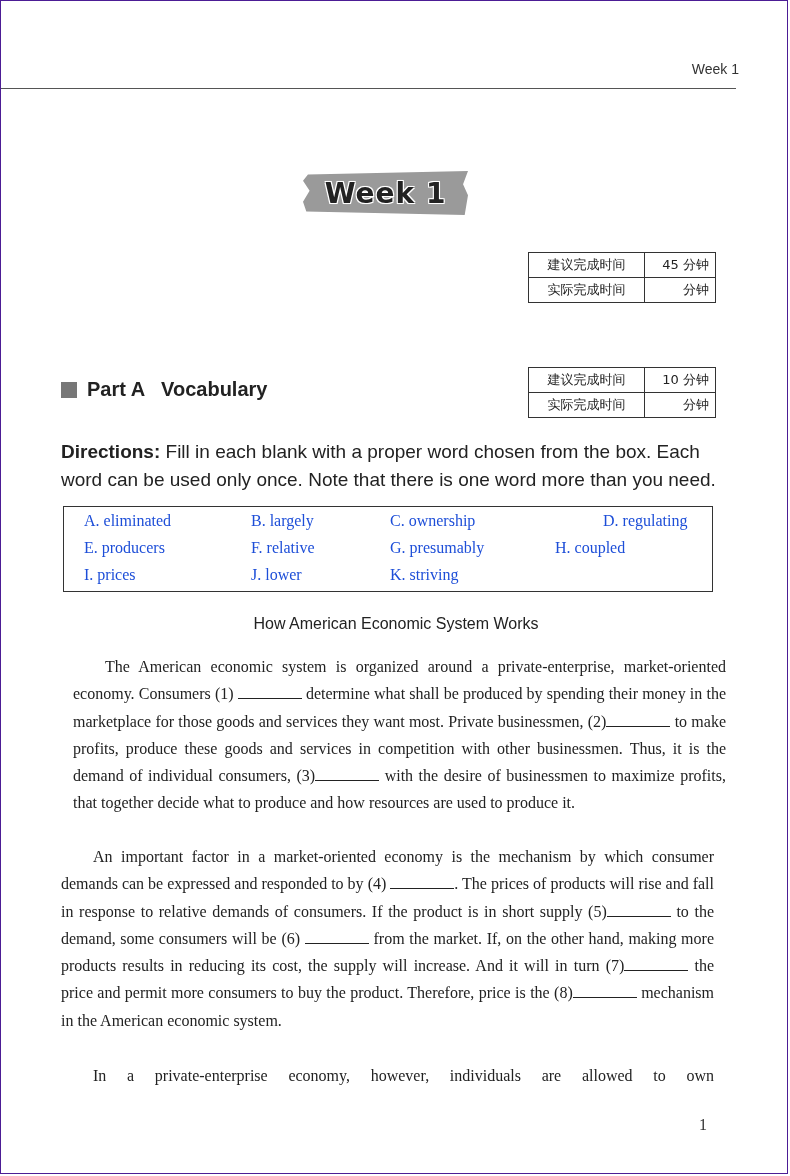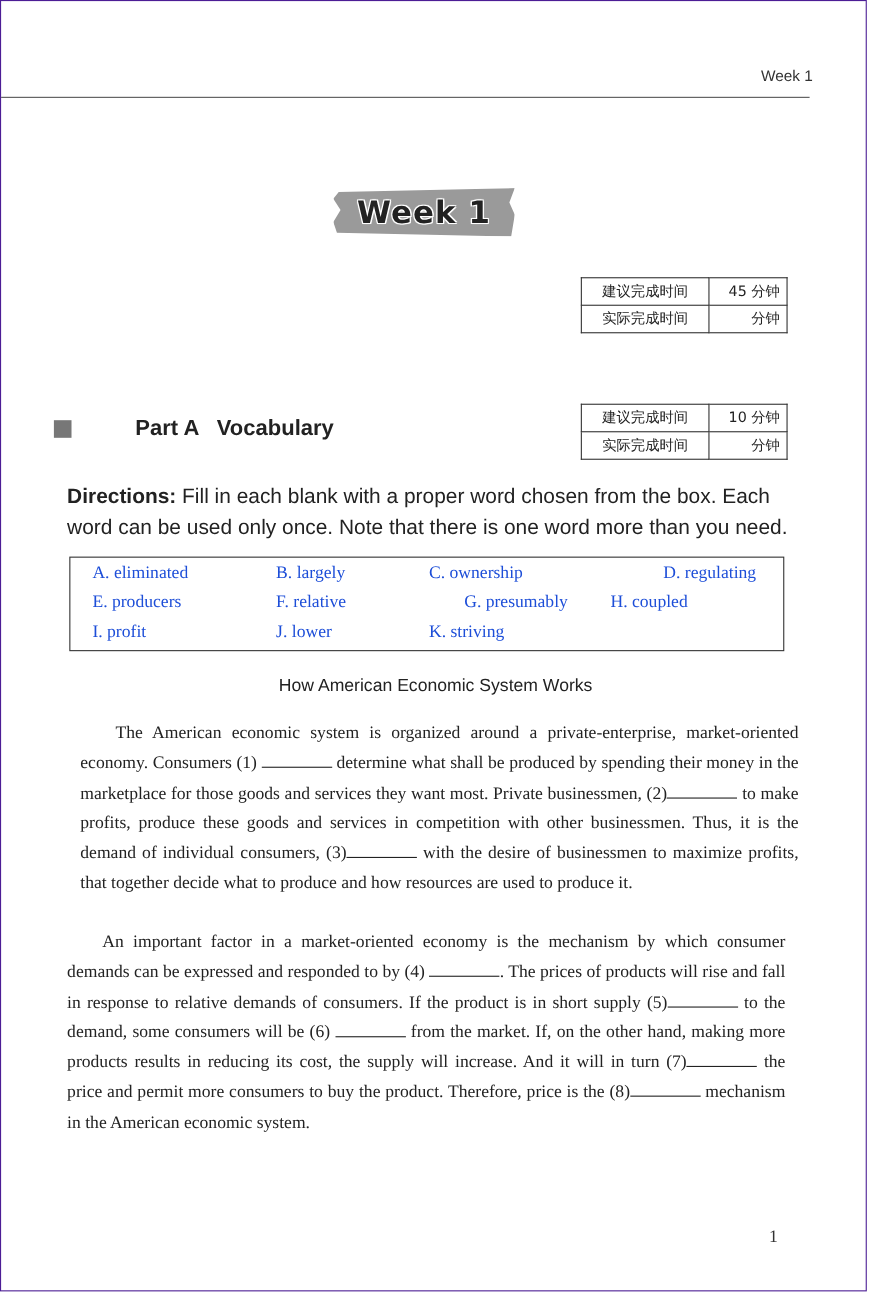"Part A Vocabulary" .part-title { gap: 48px -> none; left: 48px -> 60px }
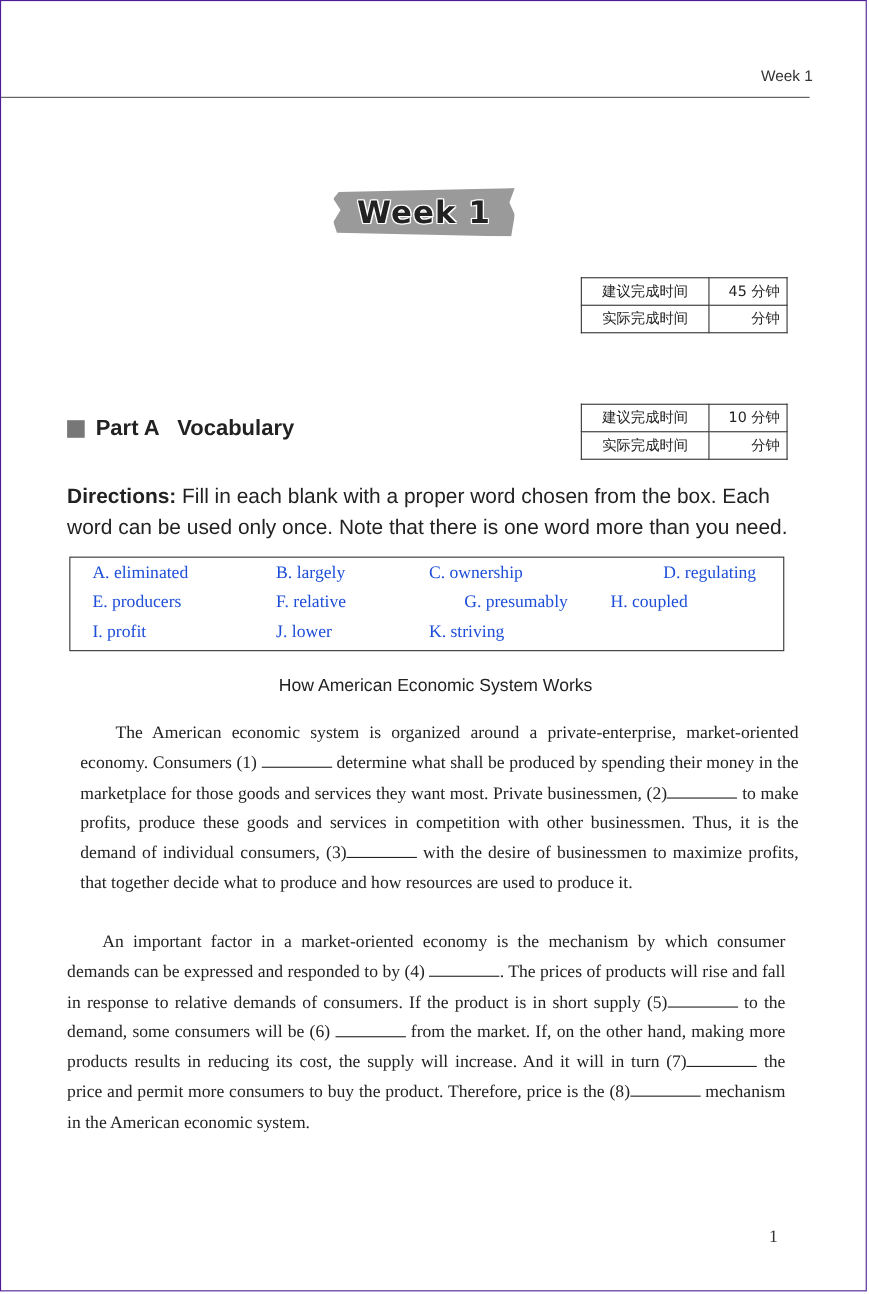"G. presumably" span.word { margin-left: 32px -> none }
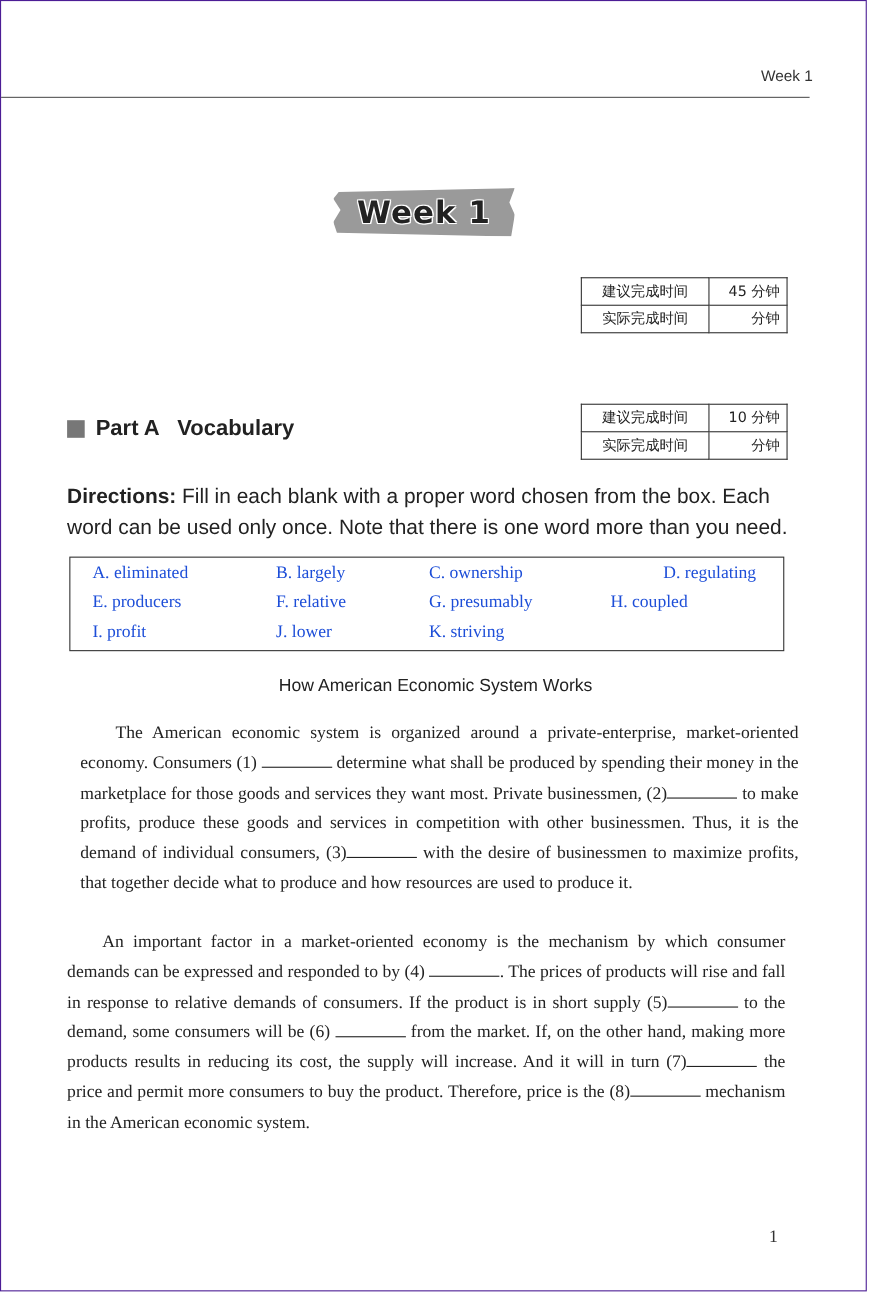"I. profit" span.word { text: profit -> prices }
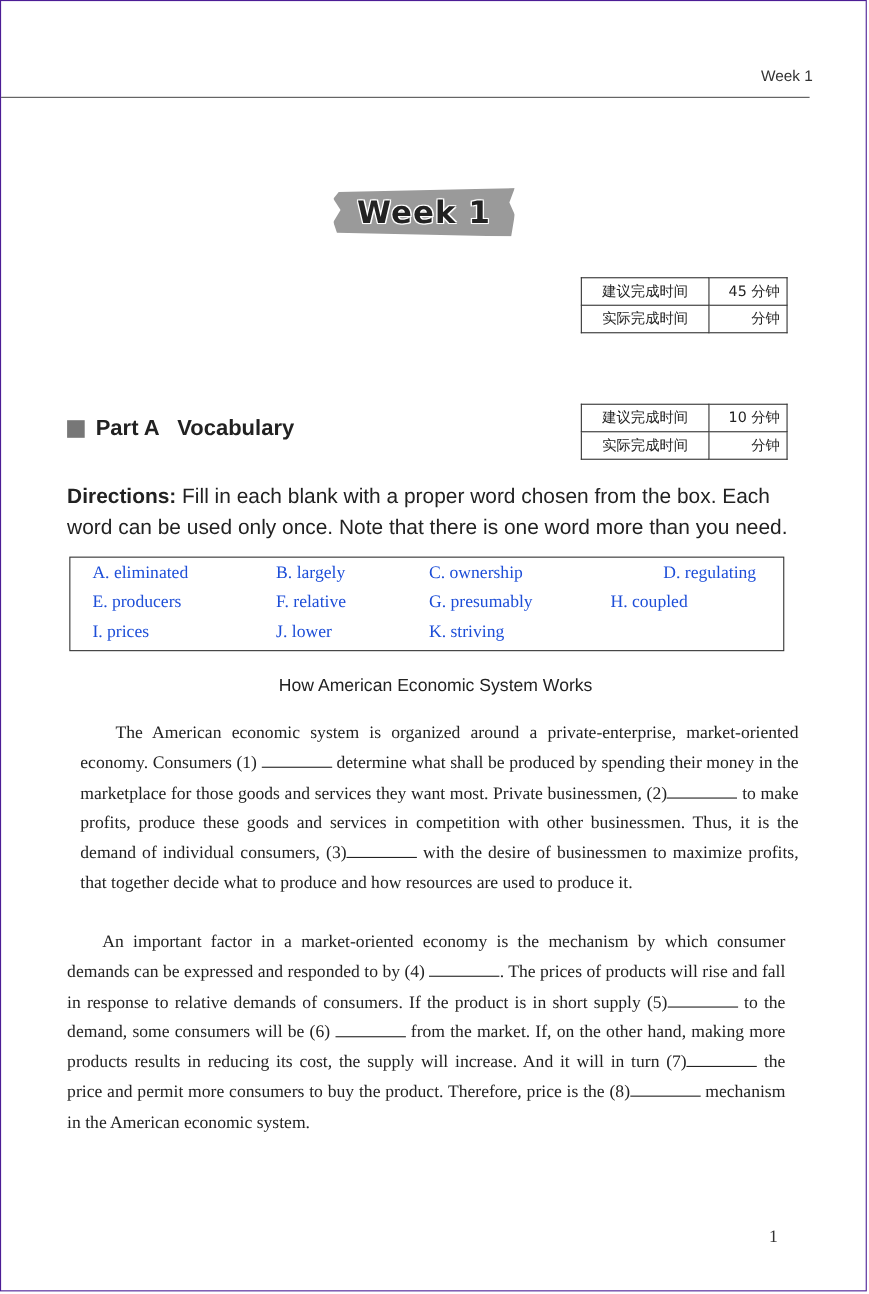"In a private-enterprise economy," div.para { html: none -> <div><span></span><span>In a private-enterprise economy, however, individuals are allowed to own</span></div> }
